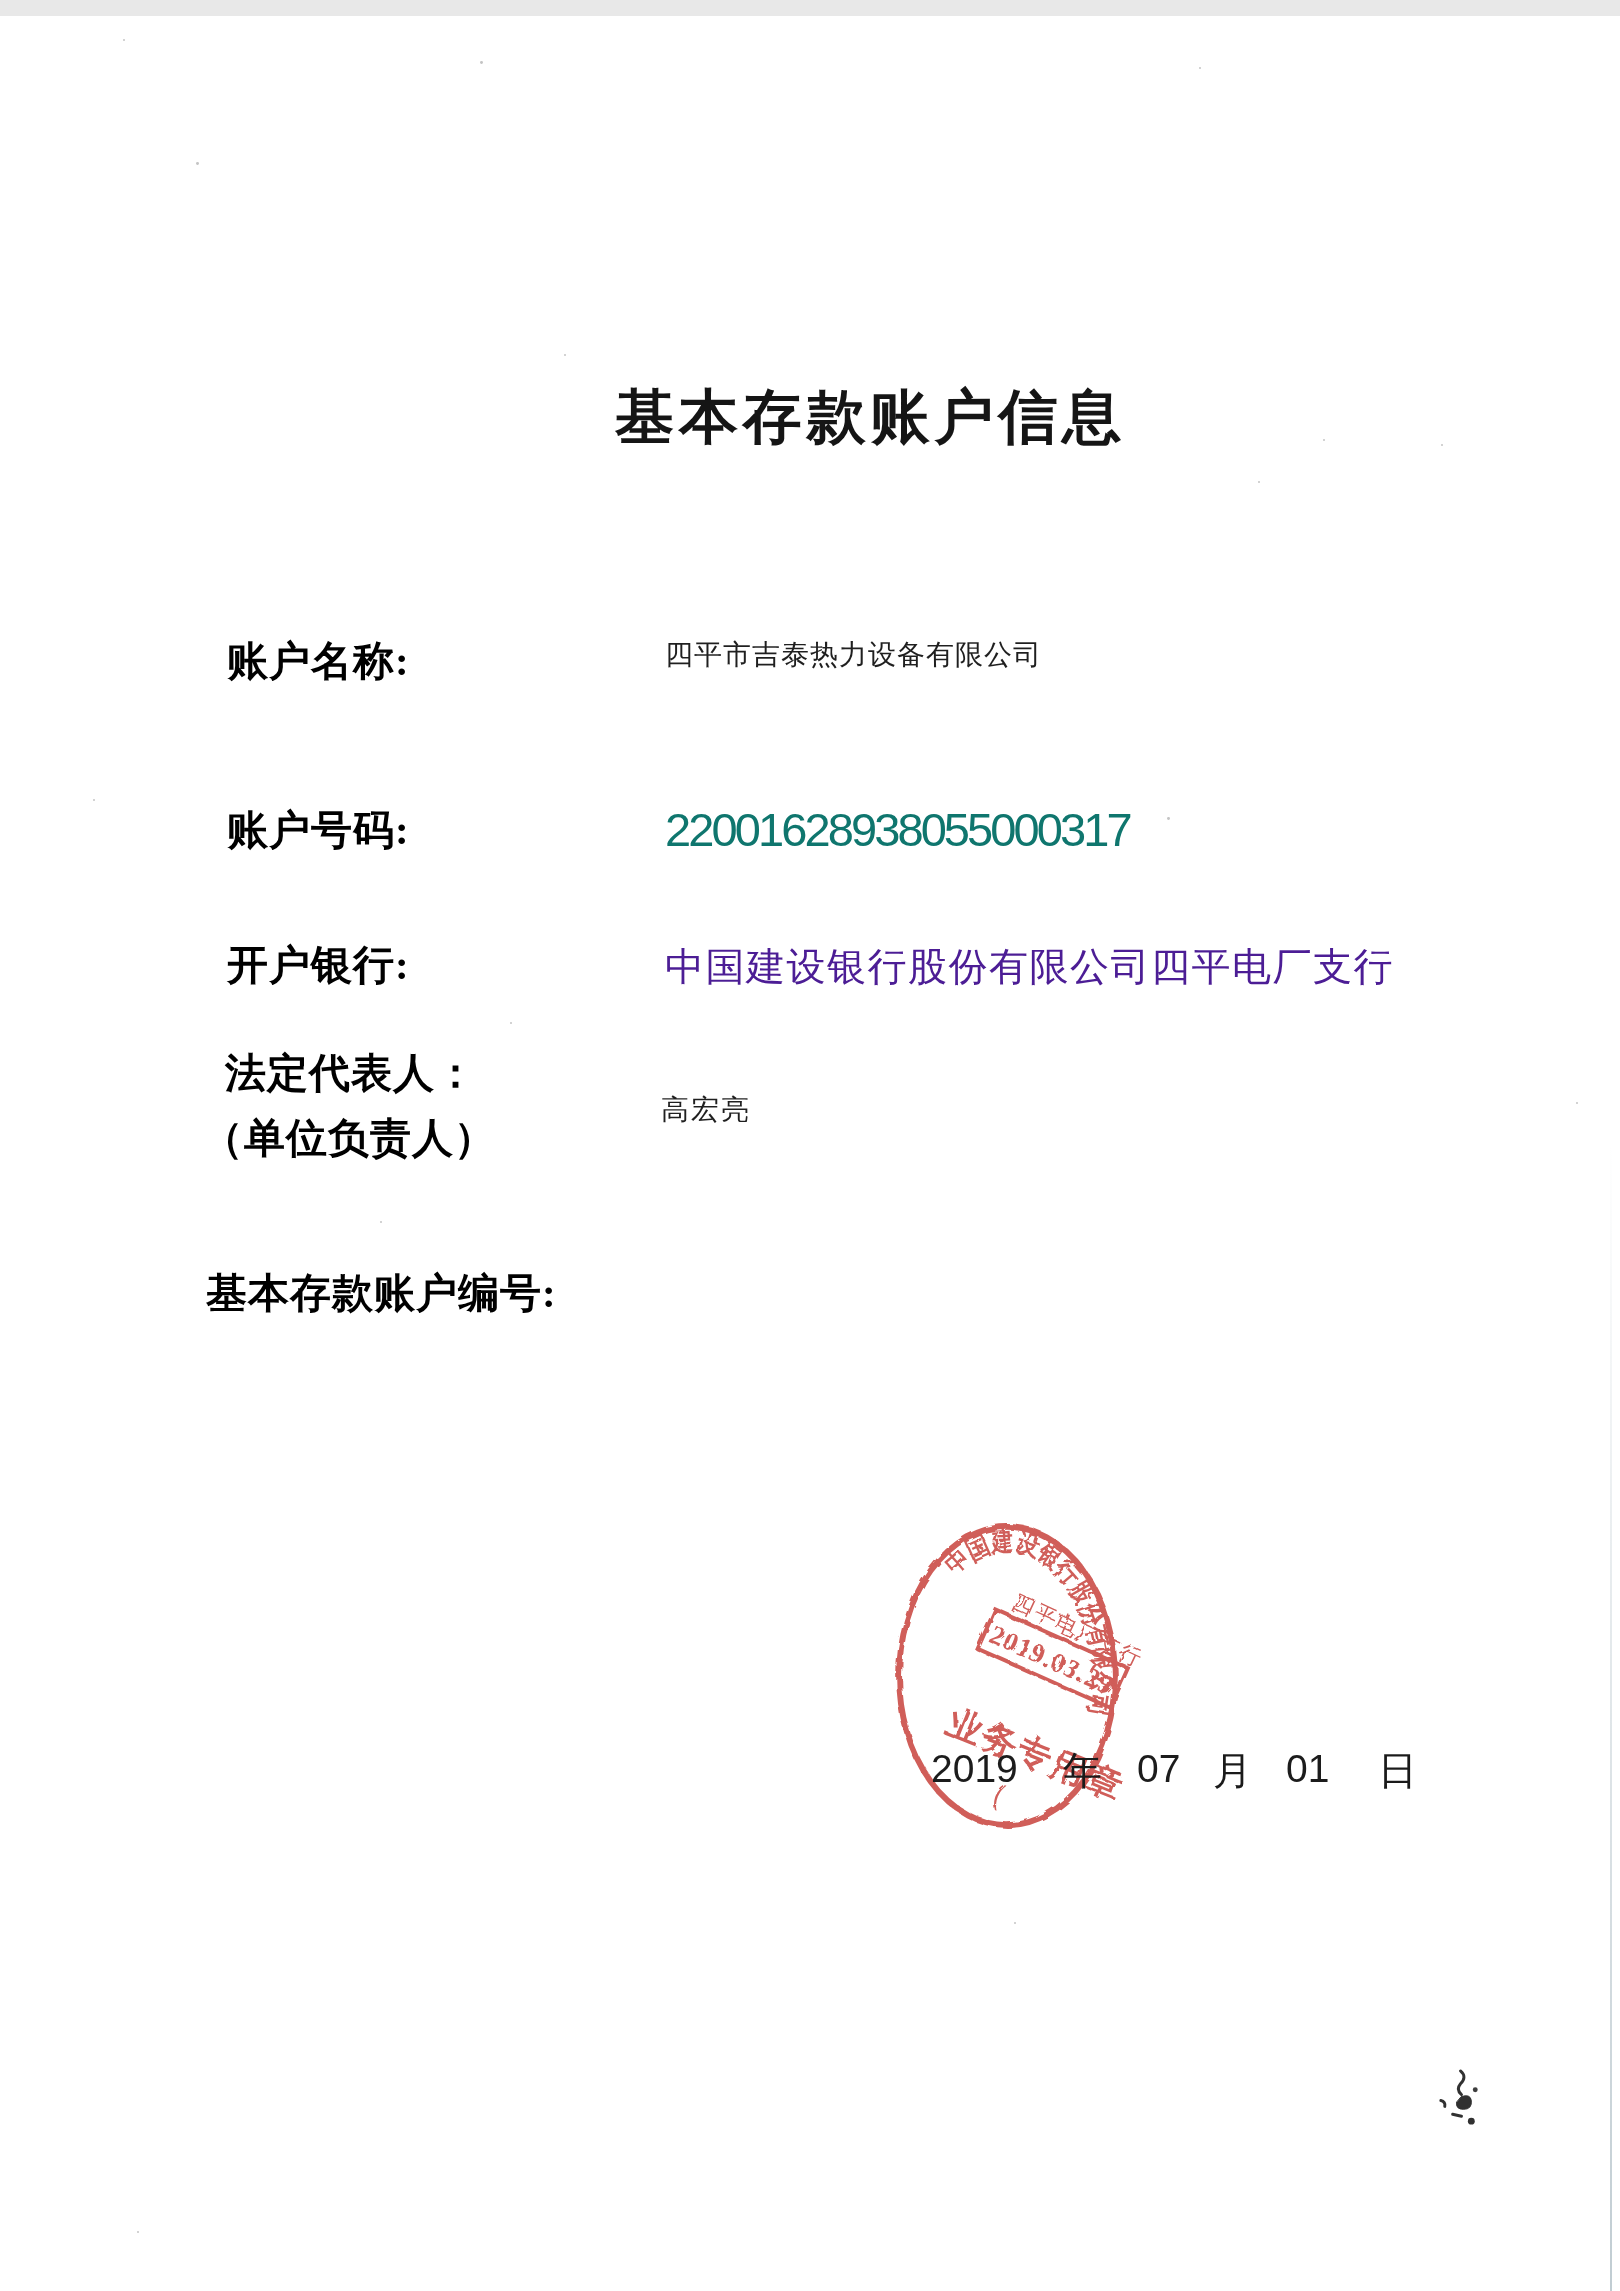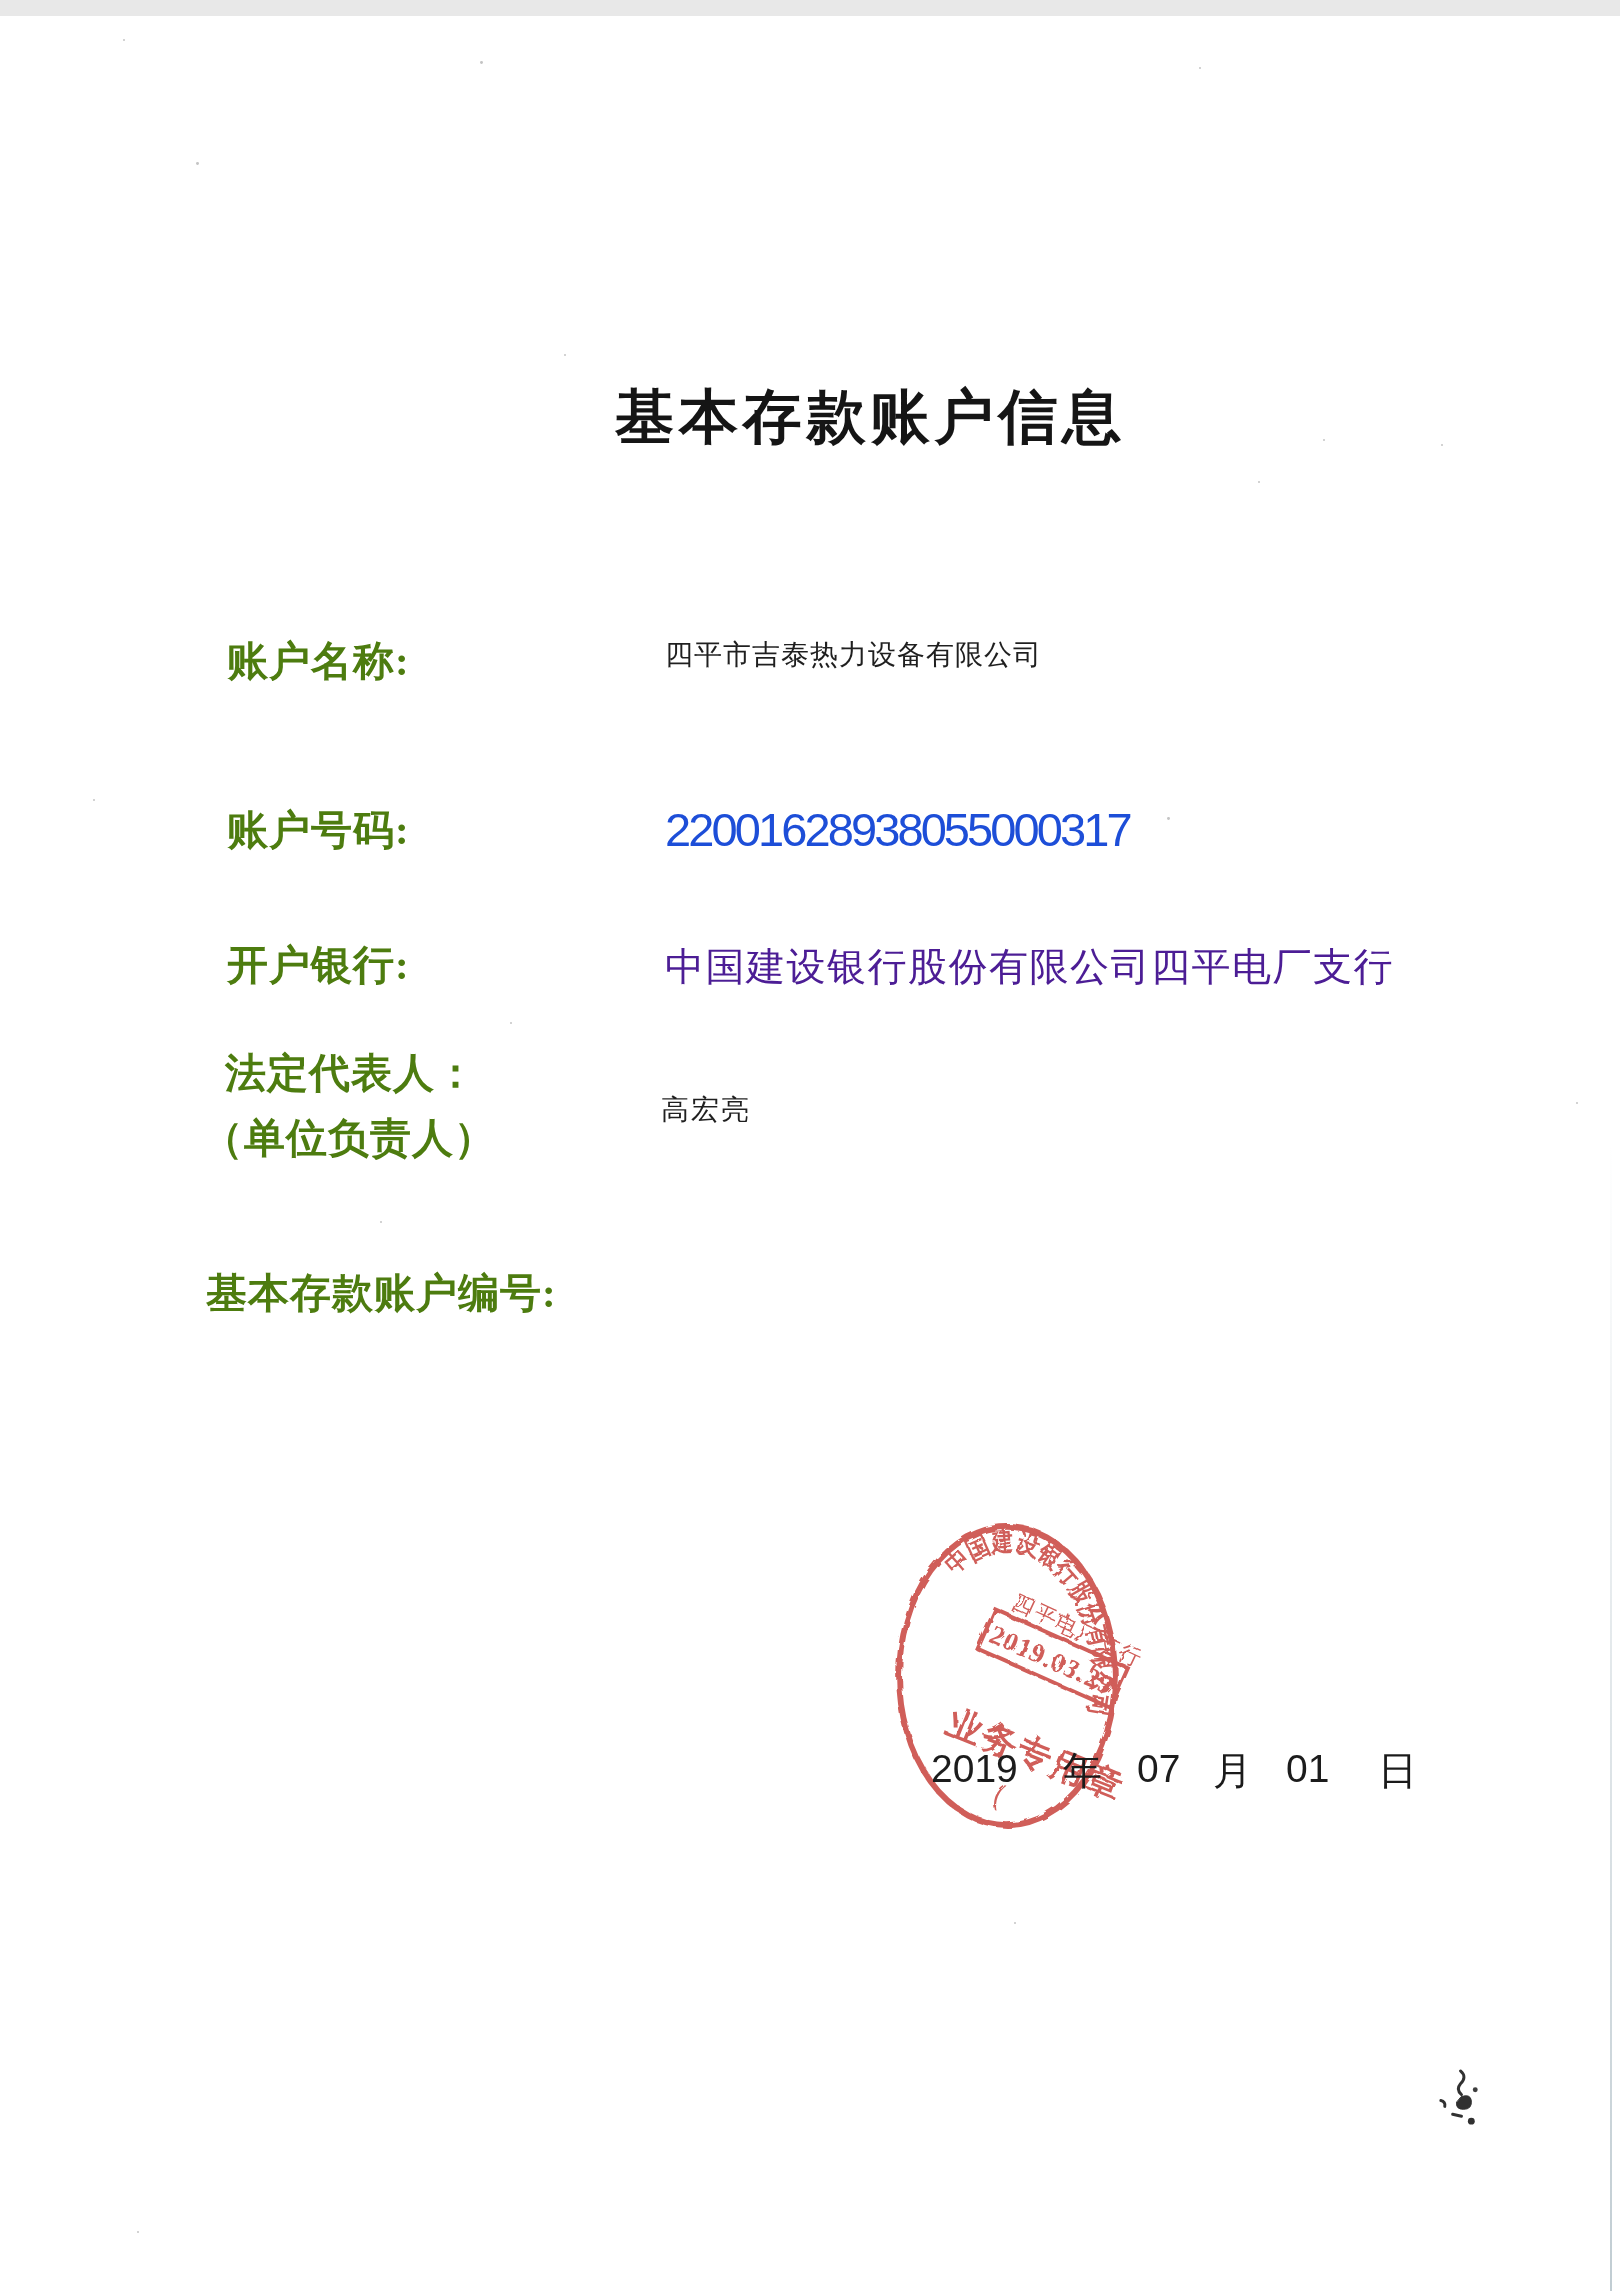"账户名称:" .field-label { color: #4d7c0f -> #000000 }
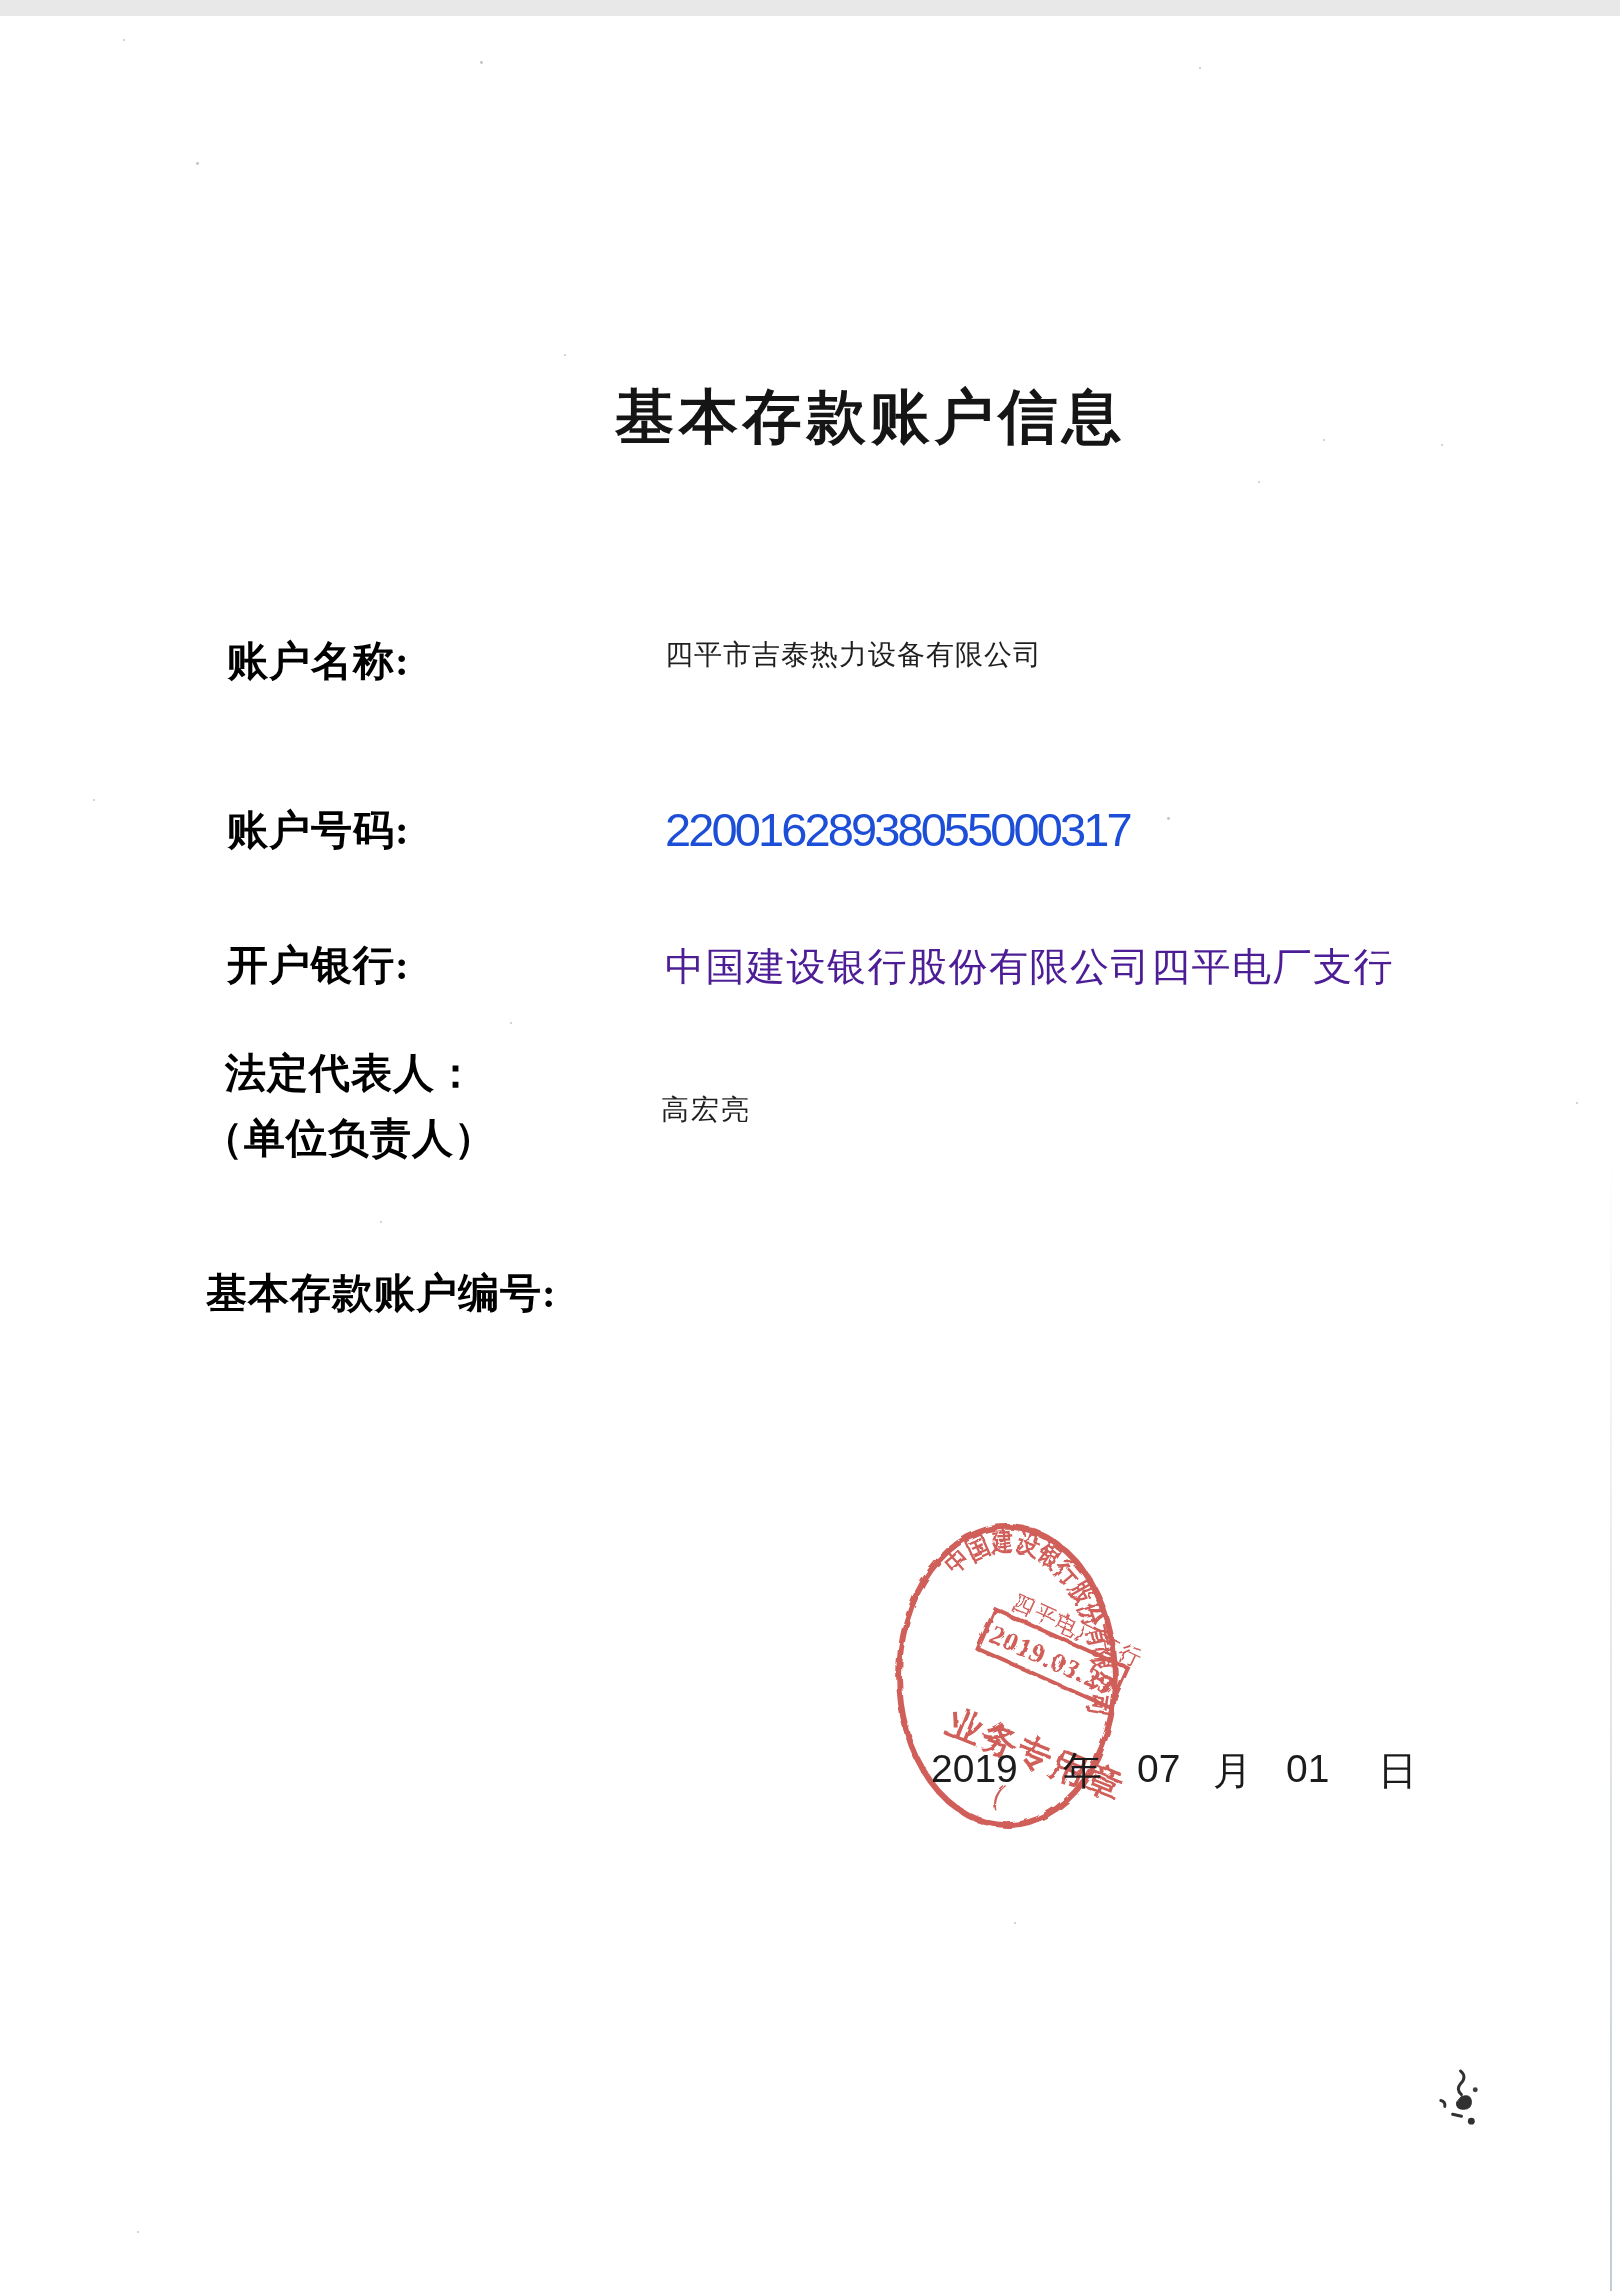"22001628938055000317" .field-value-num { color: #1d4ed8 -> #0f766e }
